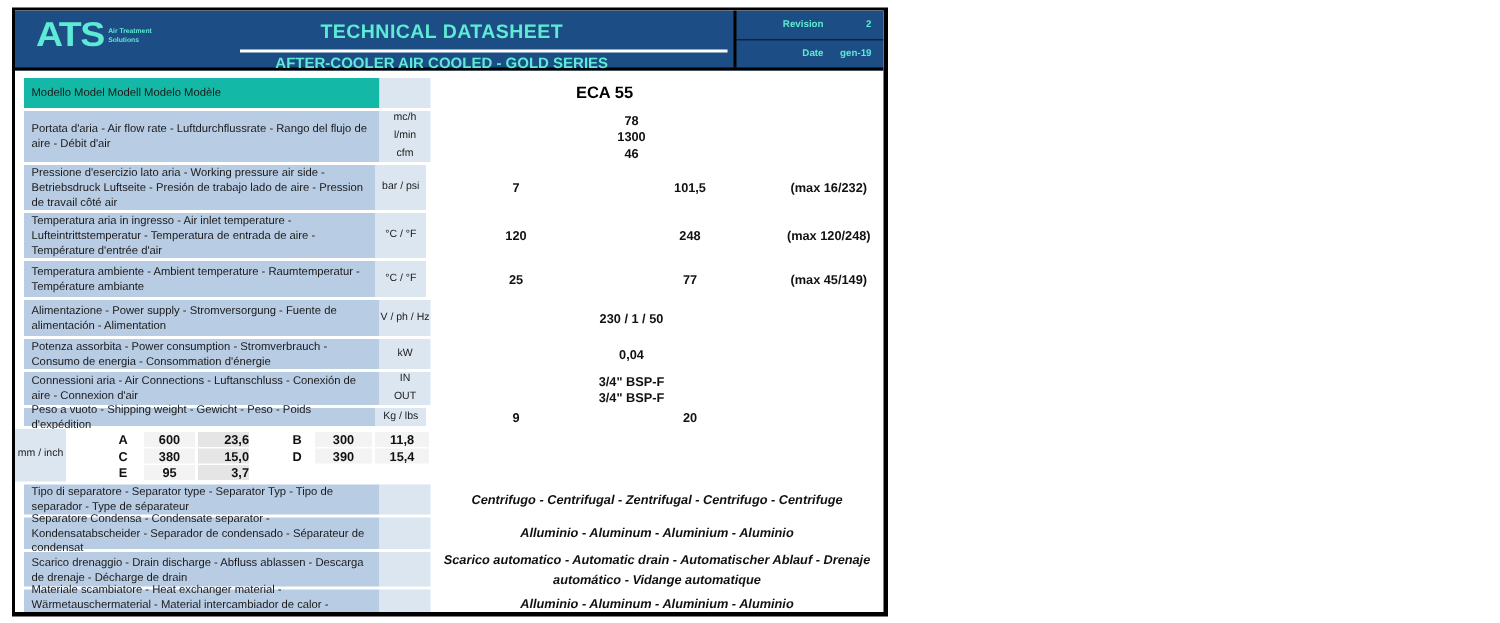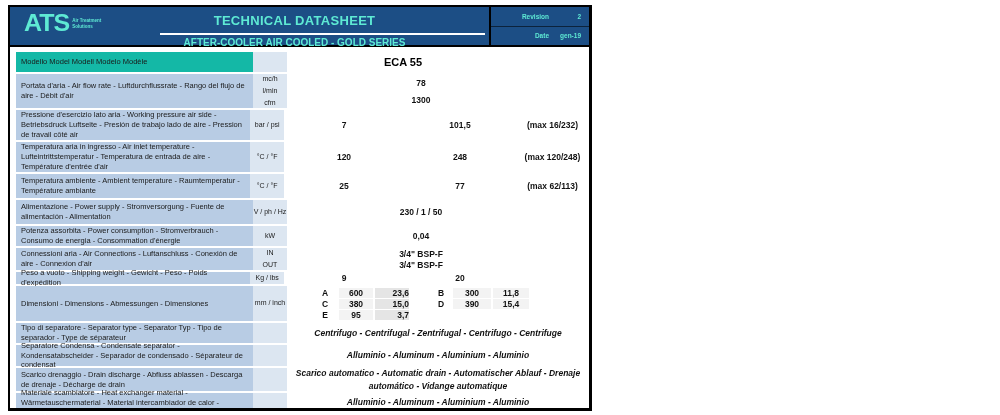"46" div.v { html: none -> <div>46</div> }
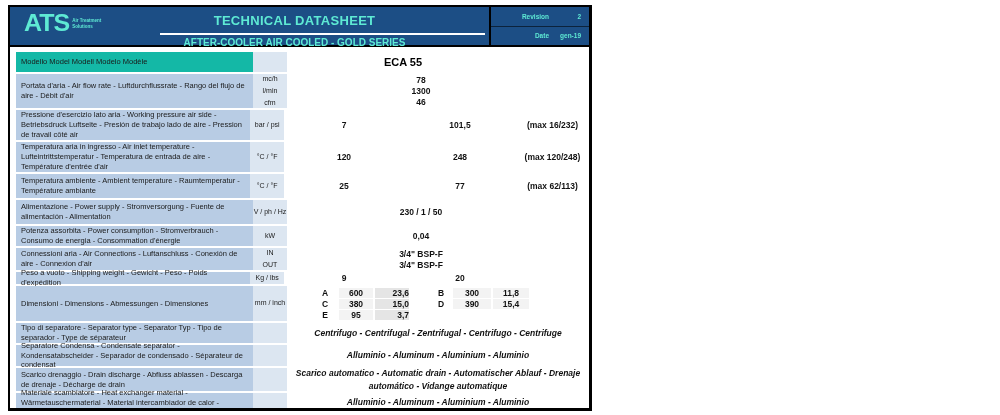"(max 62/113)" span.c3 { text: 62/113 -> 45/149 }
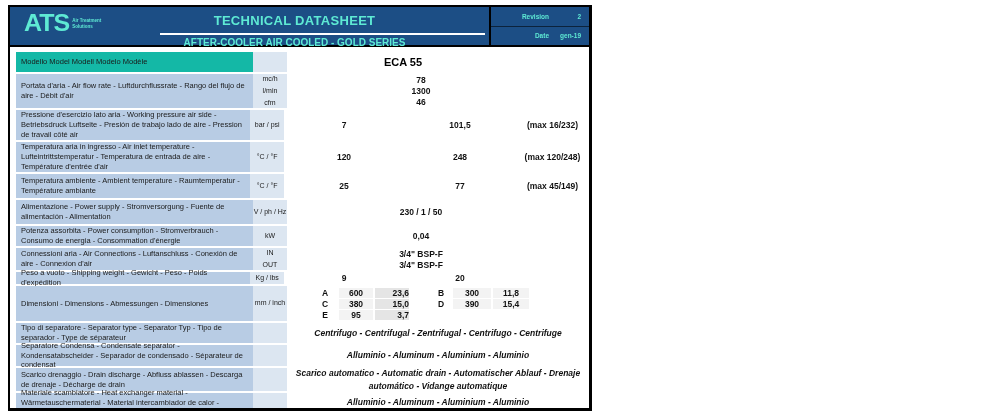"Dimensioni - Dimensions - Abmessungen" div.lbl { html: <div>Dimensioni - Dimensions - Abmessungen - Dimensiones</div> -> none }
